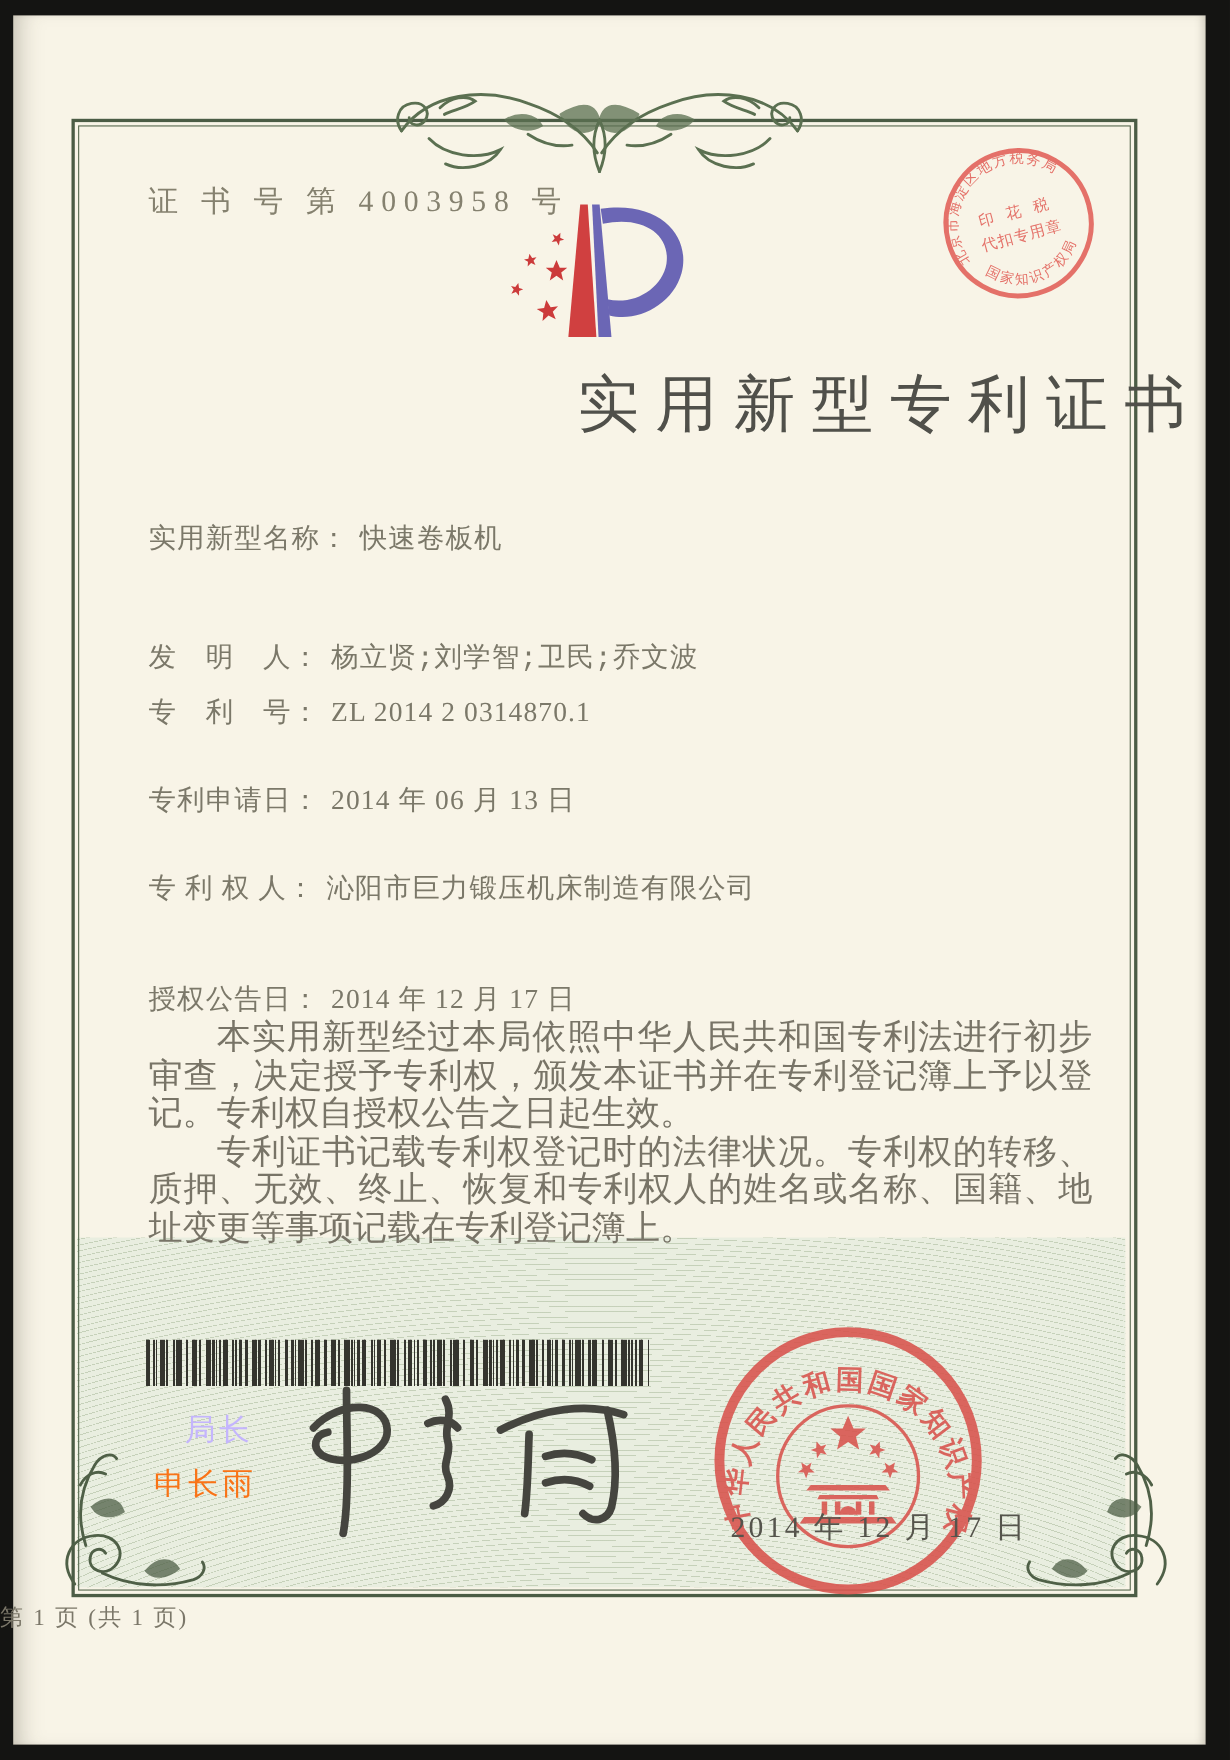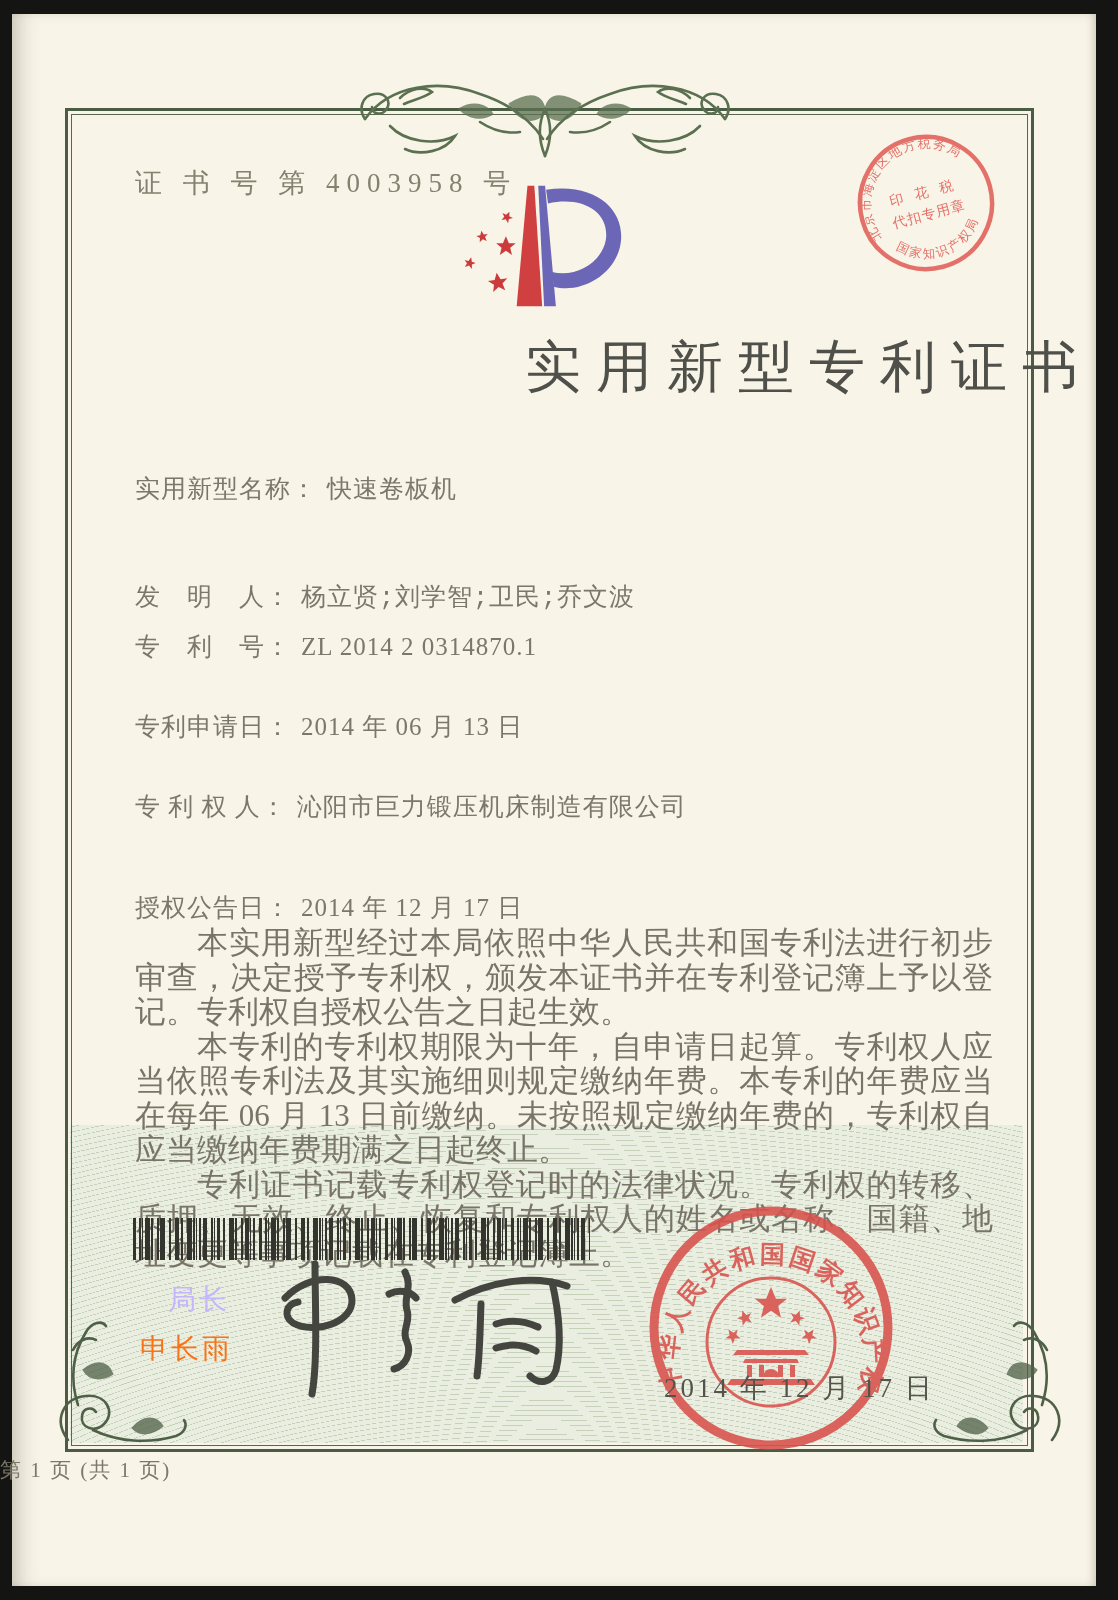"本专利的专利权期限为十年，自申请日起算。专利权人应当依照专利法及其实施细则规定缴" p { html: <p>本专利的专利权期限为十年，自申请日起算。专利权人应当依照专利法及其实施细则规定缴纳年费。本专利的年费应当在每年 06 月 13 日前缴纳。未按照规定缴纳年费的，专利权自应当缴纳年费期满之日起终止。</p> -> none }
